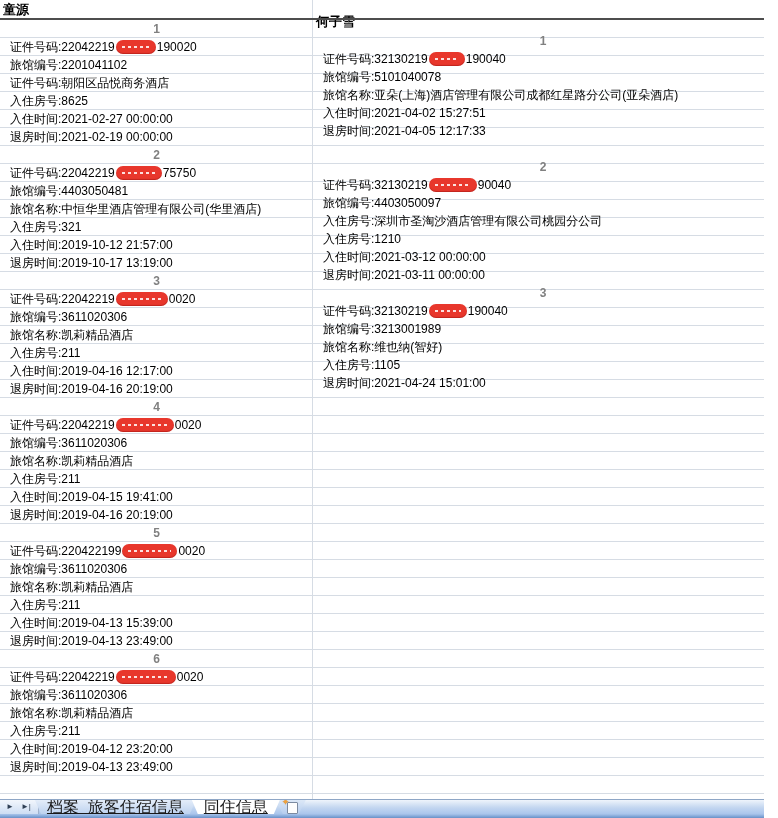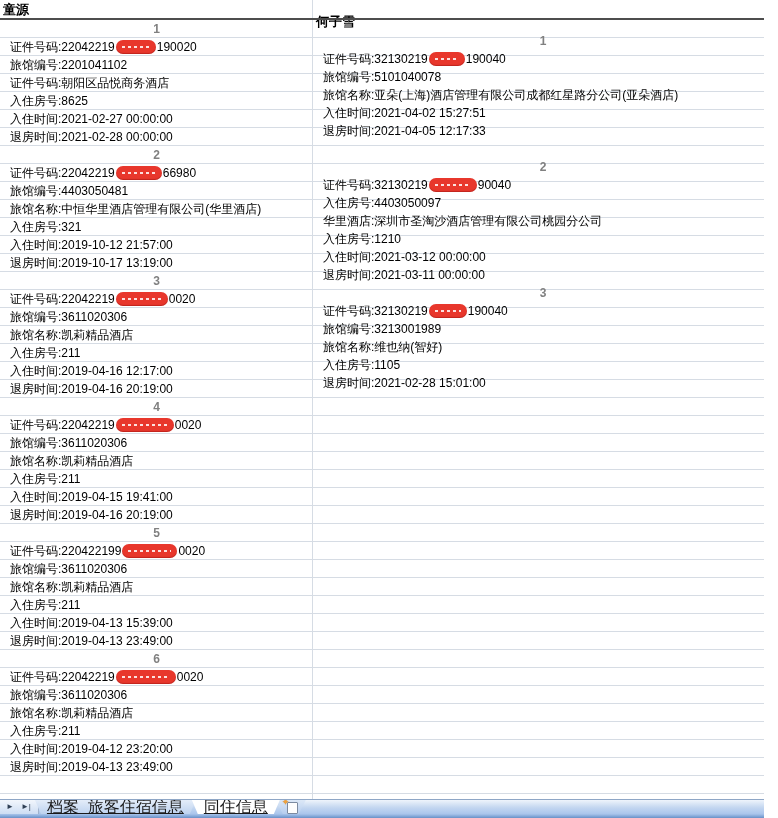"退房时间:2021-02-28 00:00:00" div.row { text: :2021-02-28 -> :2021-02-19 }
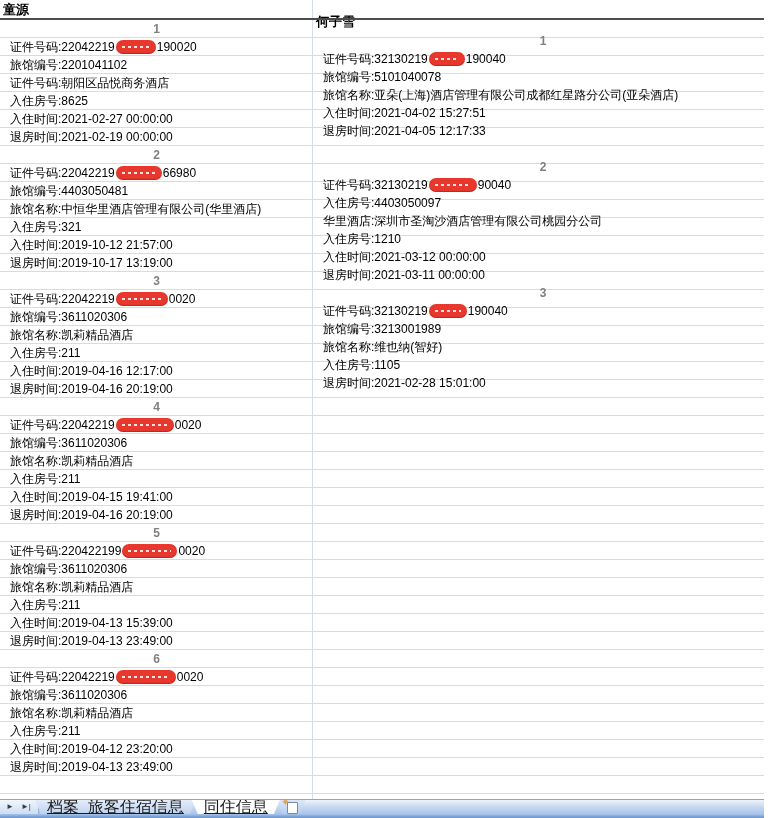"66980" span { text: 66980 -> 75750 }
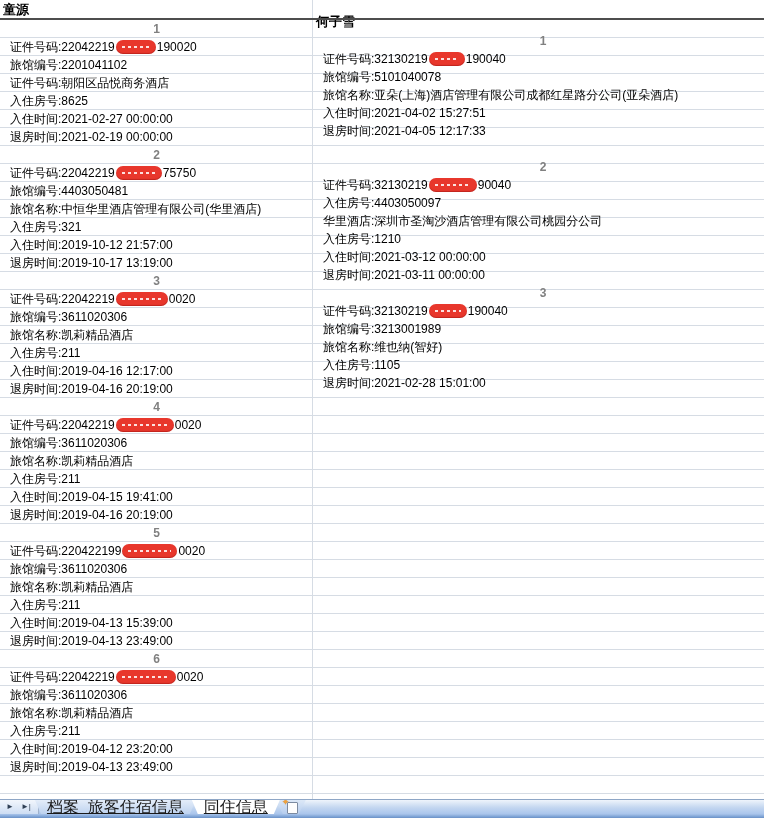"入住房号:4403050097" div.row { text: 入住房 -> 旅馆编 }
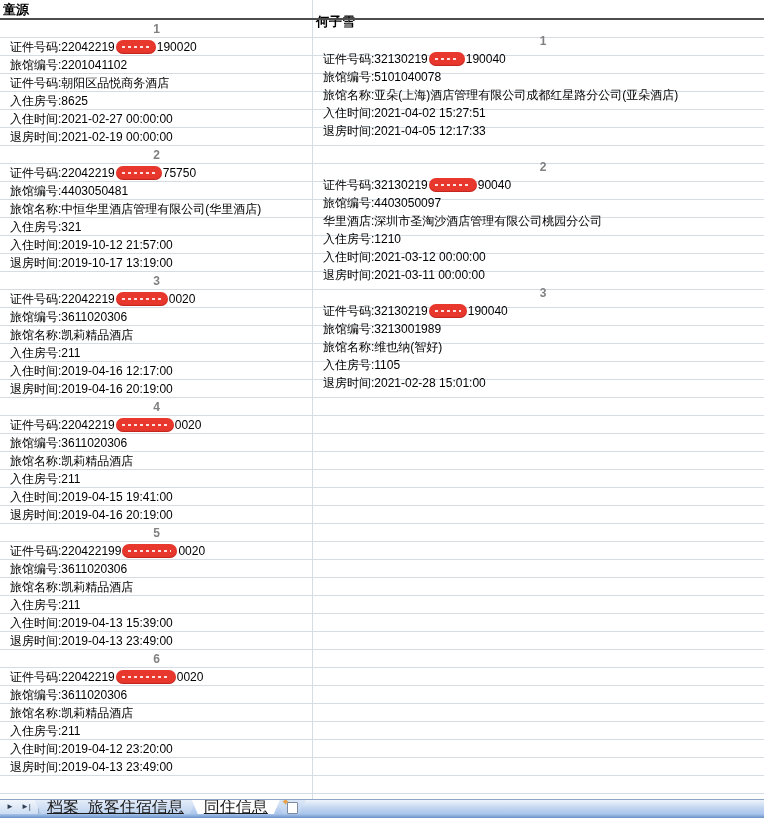"华里酒店:深圳市圣淘沙酒店管理有限公司桃园分公司" div.row { text: 华里酒店 -> 入住房号 }
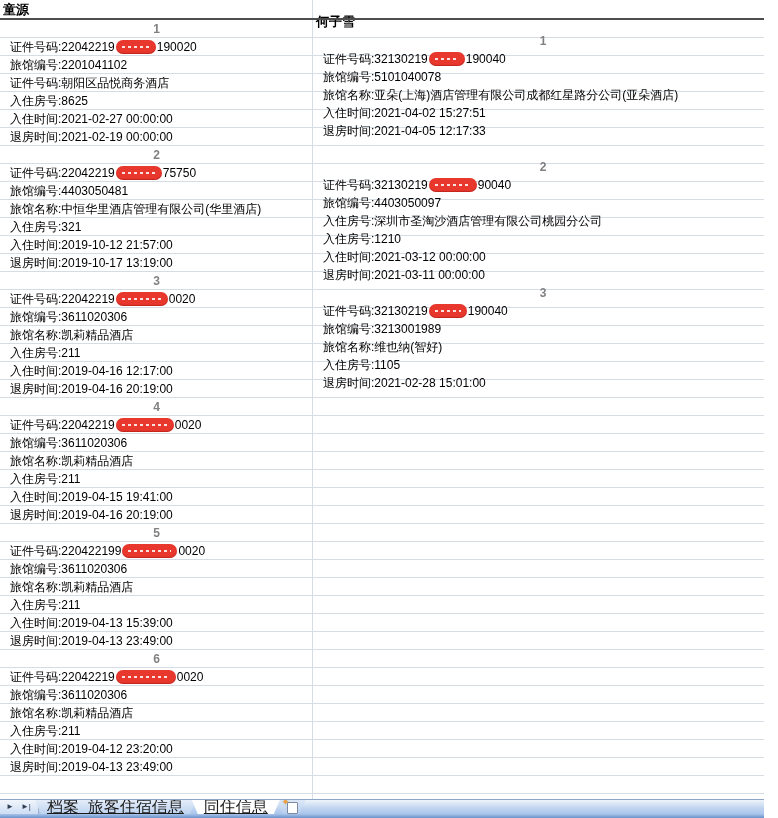"退房时间:2021-02-28 15:01:00" div.row { text: :2021-02-28 -> :2021-04-24 }
